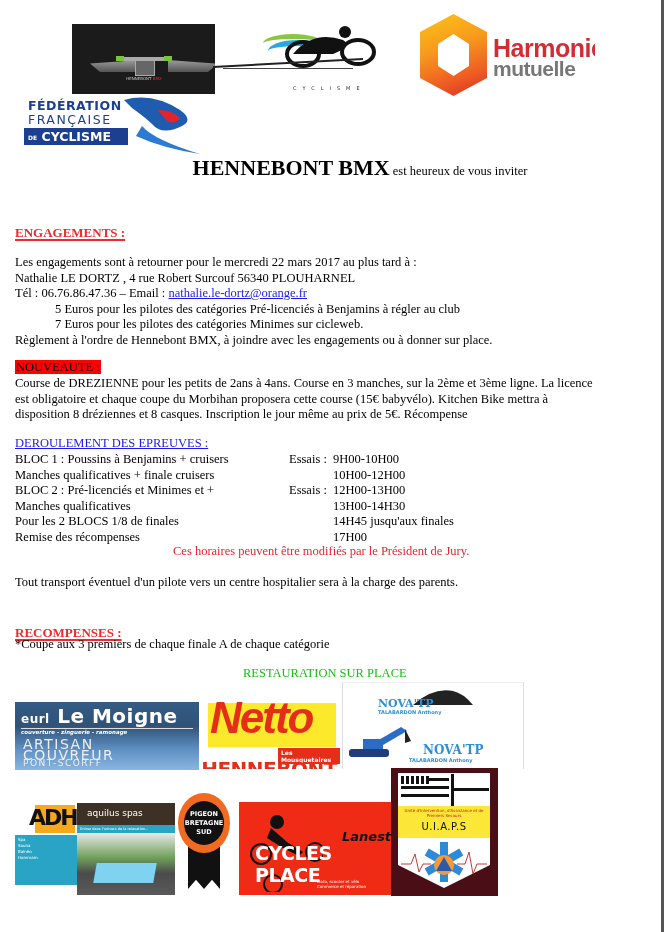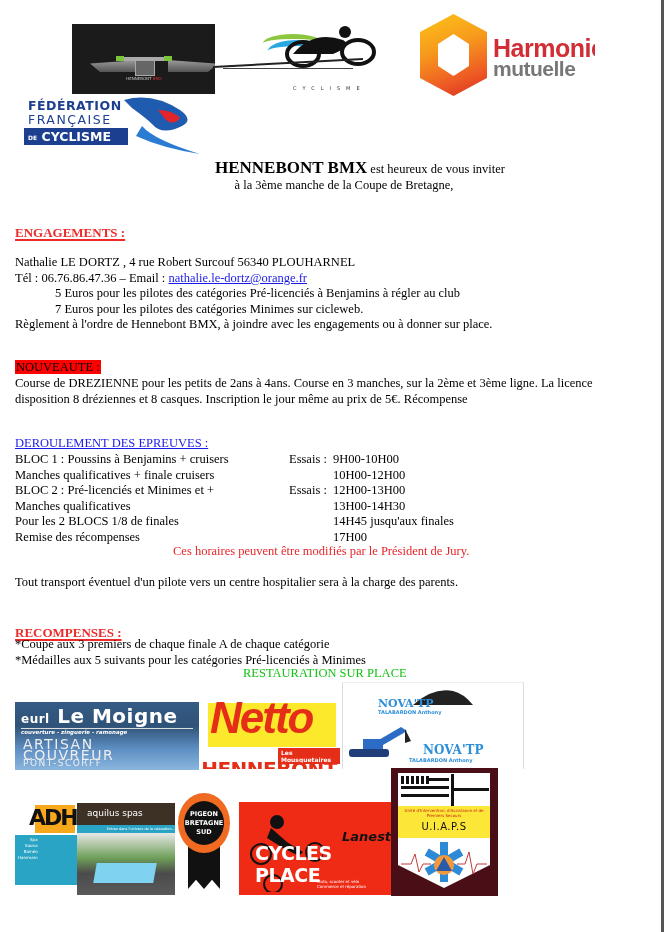"HENNEBONT BMX" span { font-size: 17px -> 22px }
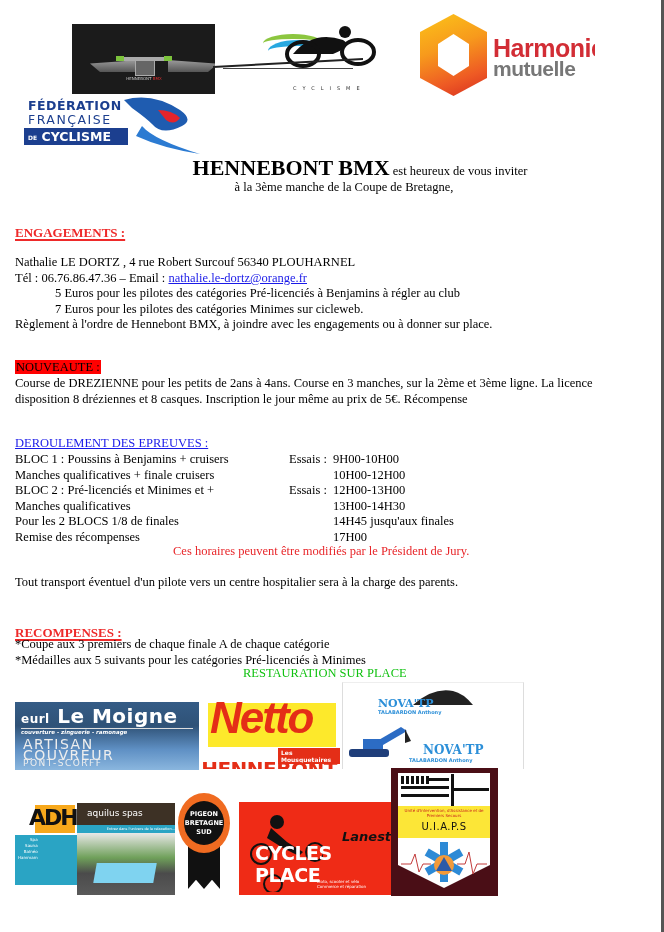"à la 3ème manche de" div { html: <div>à la 3ème manche de la Coupe de Bretagne,</div> -> none }
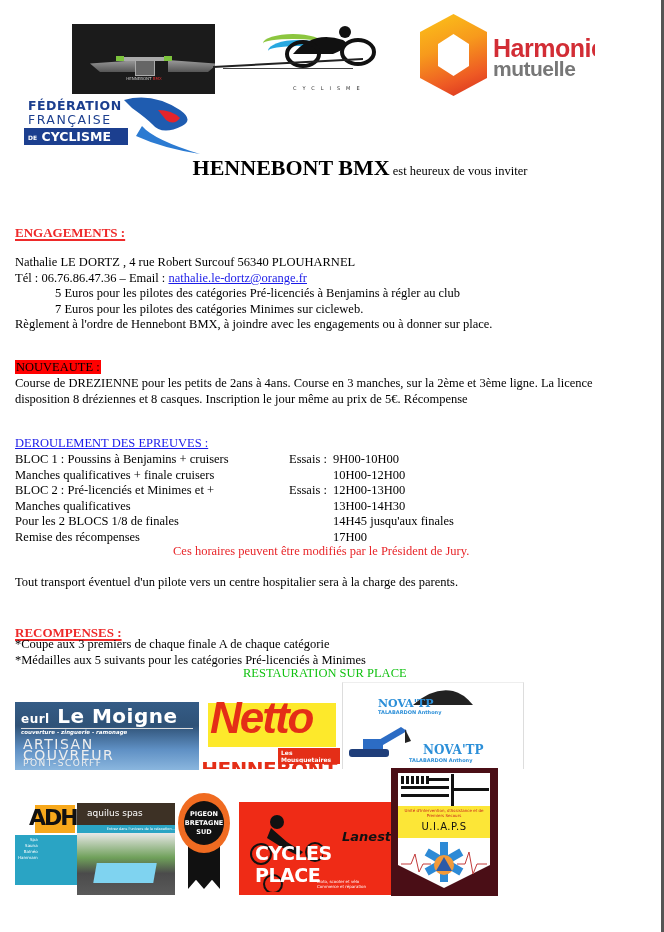"Les engagements sont à retourner" div { html: none -> <div>Les engagements sont à retourner pour le mercredi 22 mars 2017 au plus tard à :</div> }
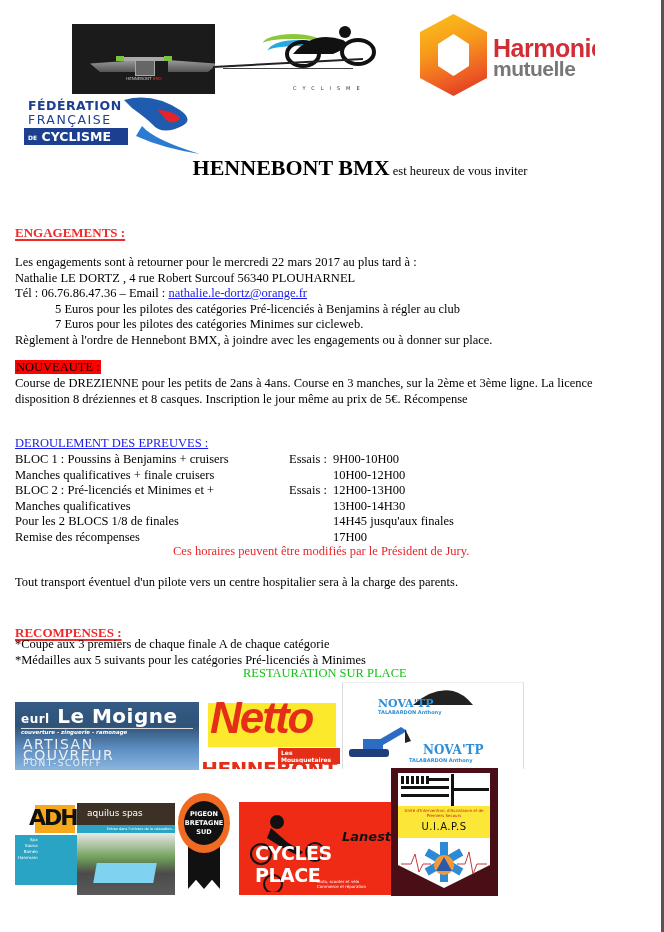"est obligatoire et chaque coupe" div { html: none -> <div>est obligatoire et chaque coupe du Morbihan proposera cette course (15€ babyvélo). Kitchen Bike mettra à</div> }
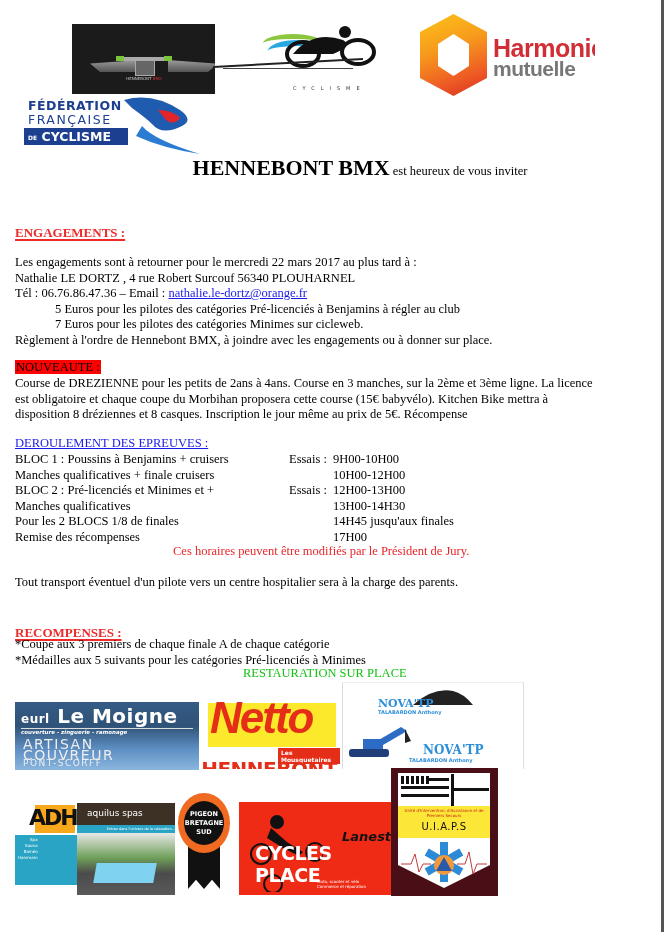"*Médailles aux 5 suivants pour" div { html: <div>*Médailles aux 5 suivants pour les catégories Pré-licenciés à Minimes</div> -> none }
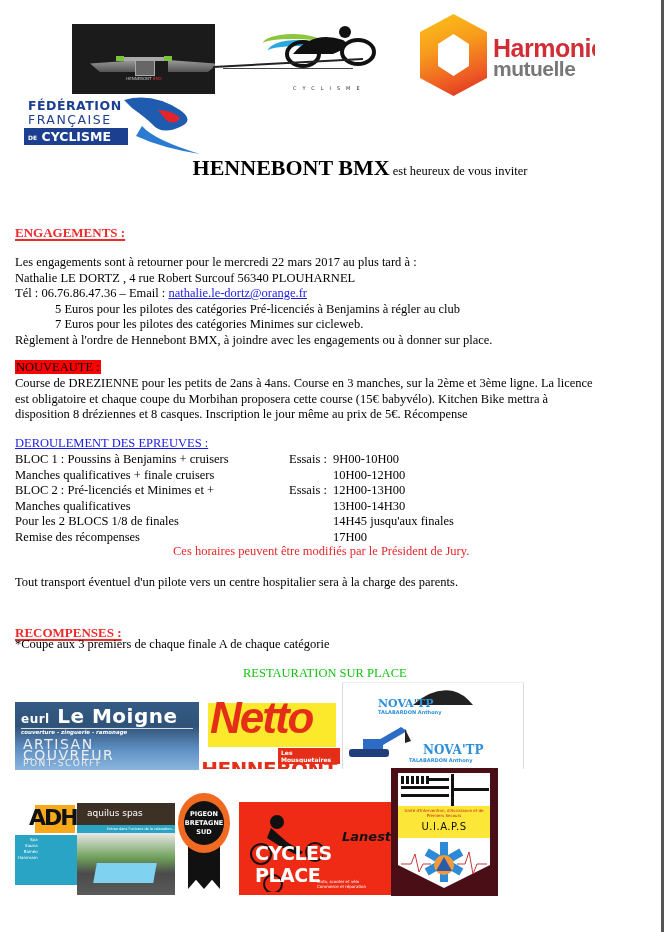"ADH" div.logo { text-align: right -> none }
